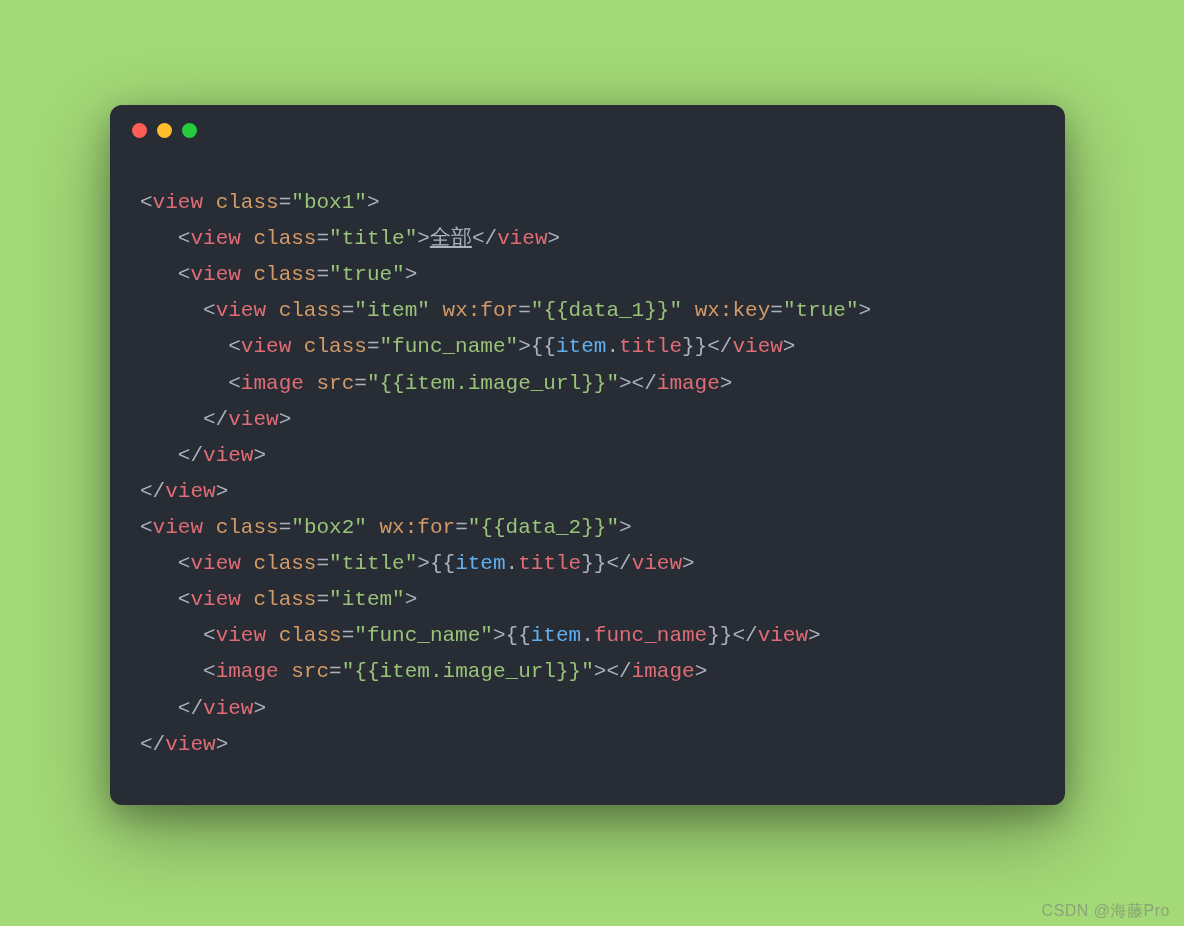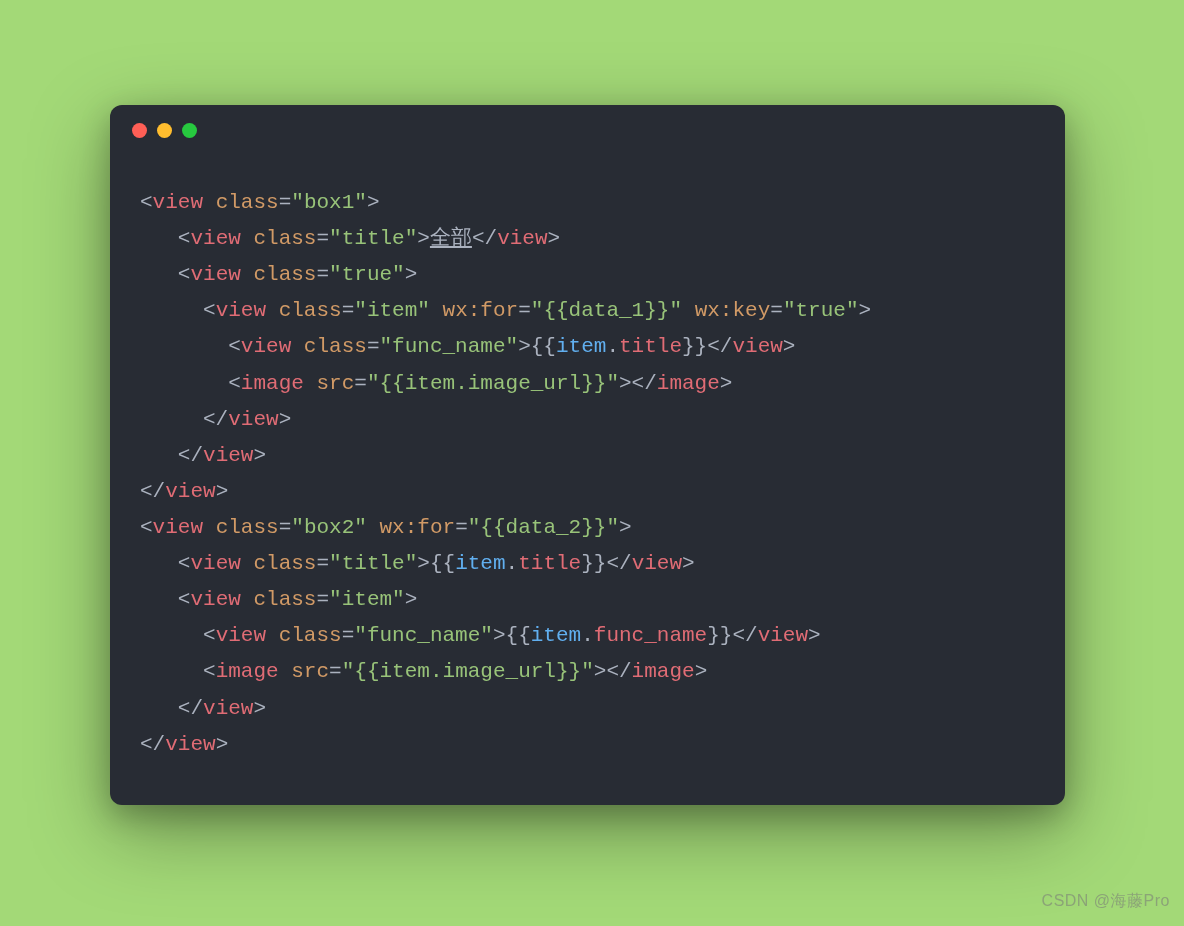"CSDN @海藤Pro" .watermark { bottom: 14px -> 4px }
